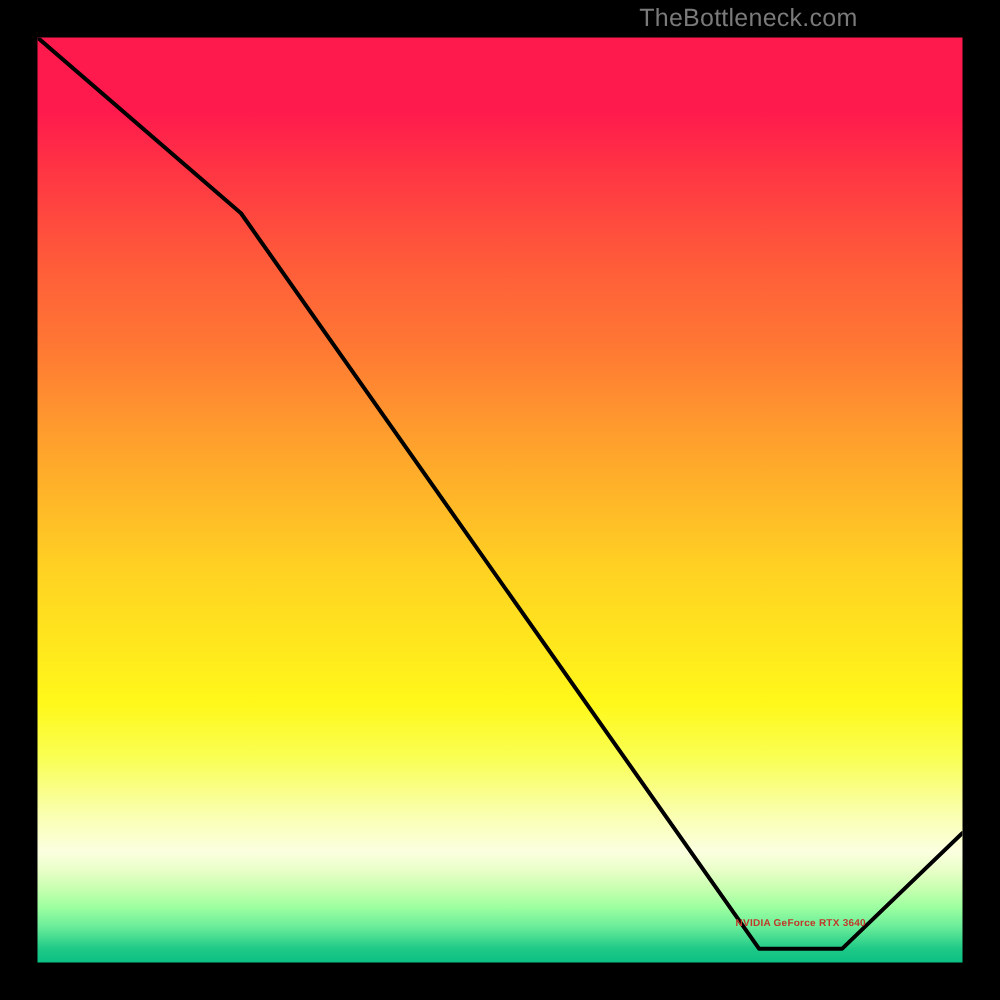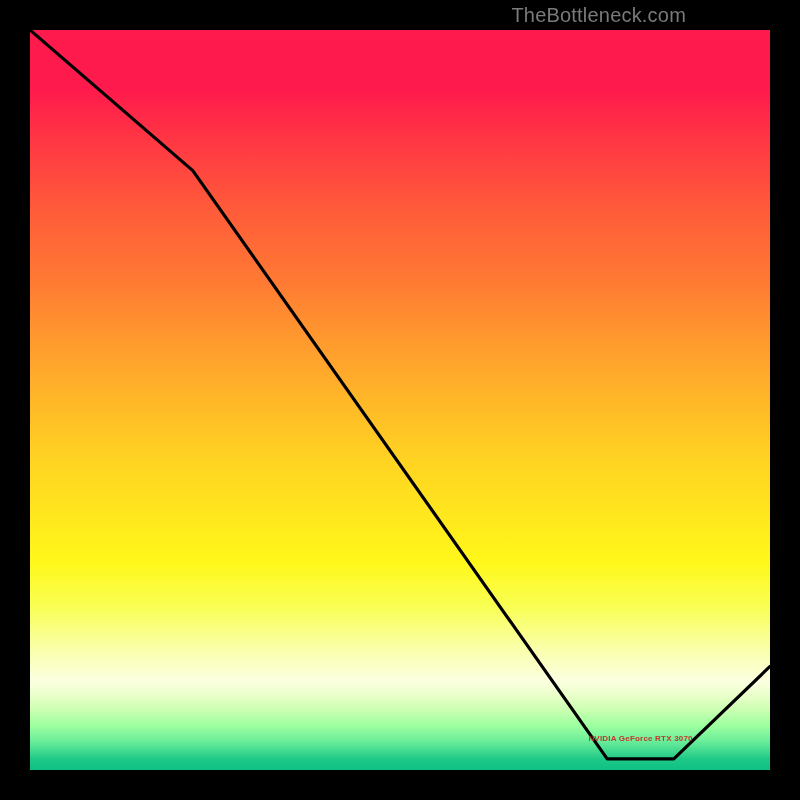"NVIDIA GeForce RTX 3070" div.ann { text: 3070 -> 3640 }
